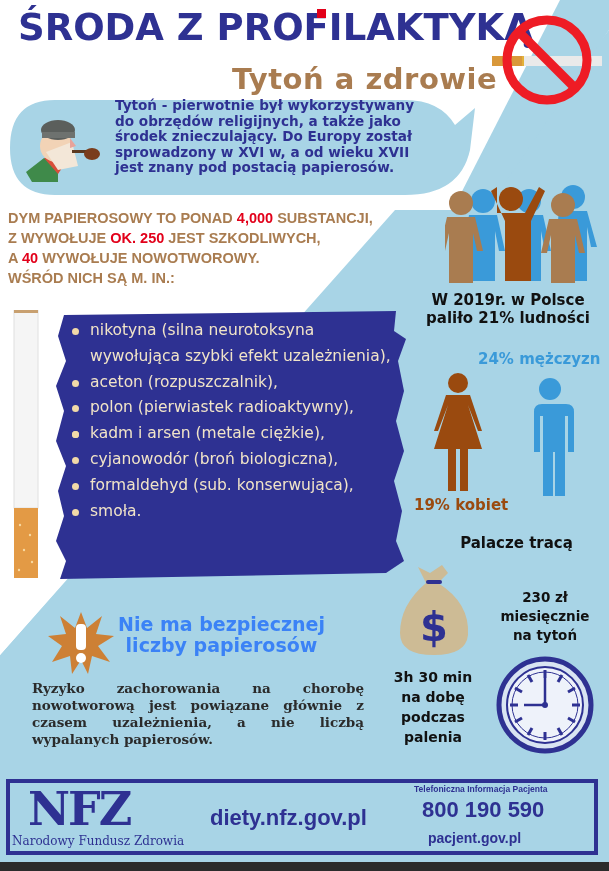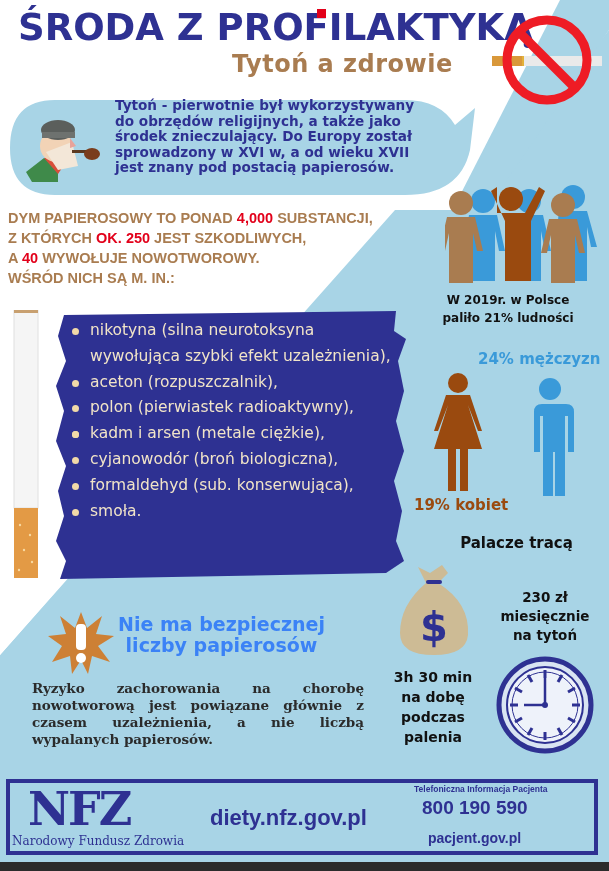"Tytoń a zdrowie" .subtitle { font-size: 24px -> 29px; top: 50px -> 62px }
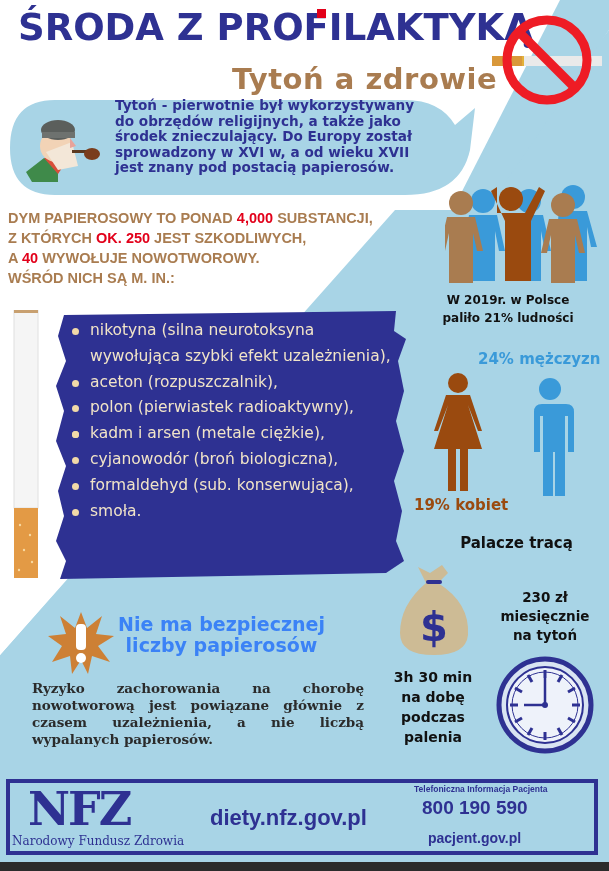"Z KTÓRYCH" span { text: KTÓRYCH -> WYWOŁUJE }
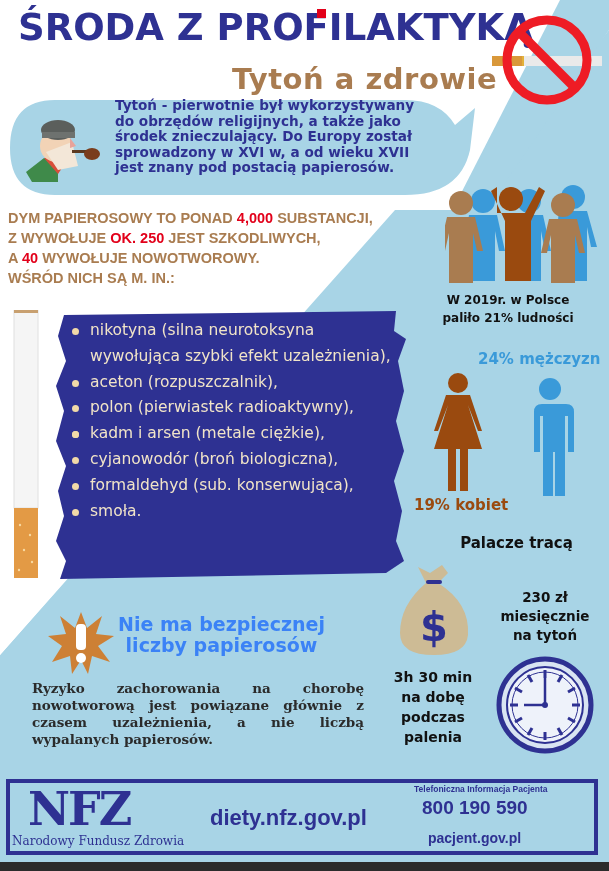"W 2019r. w Polsce" .stat-title { font-size: 12px -> 15px }
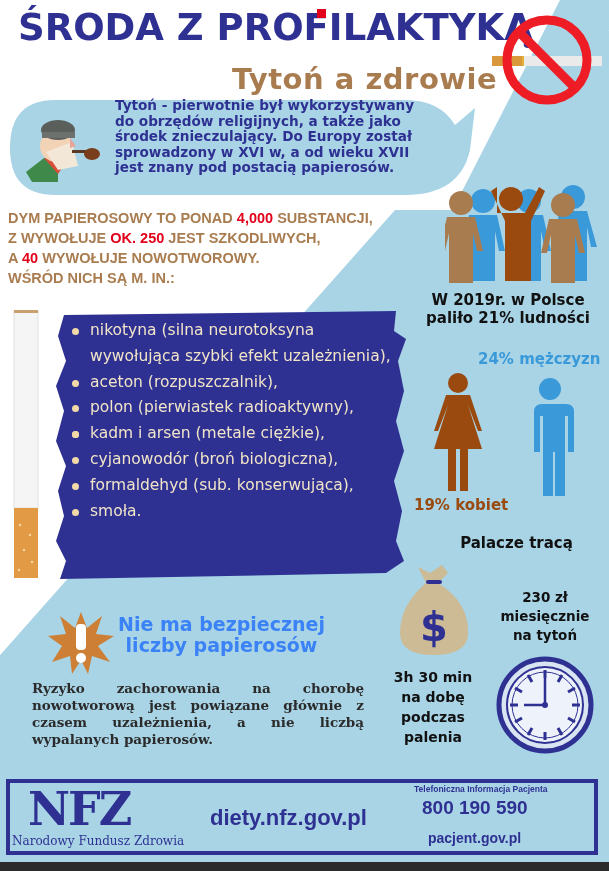"800 190 590" .phone { font-size: 19px -> 22px }
